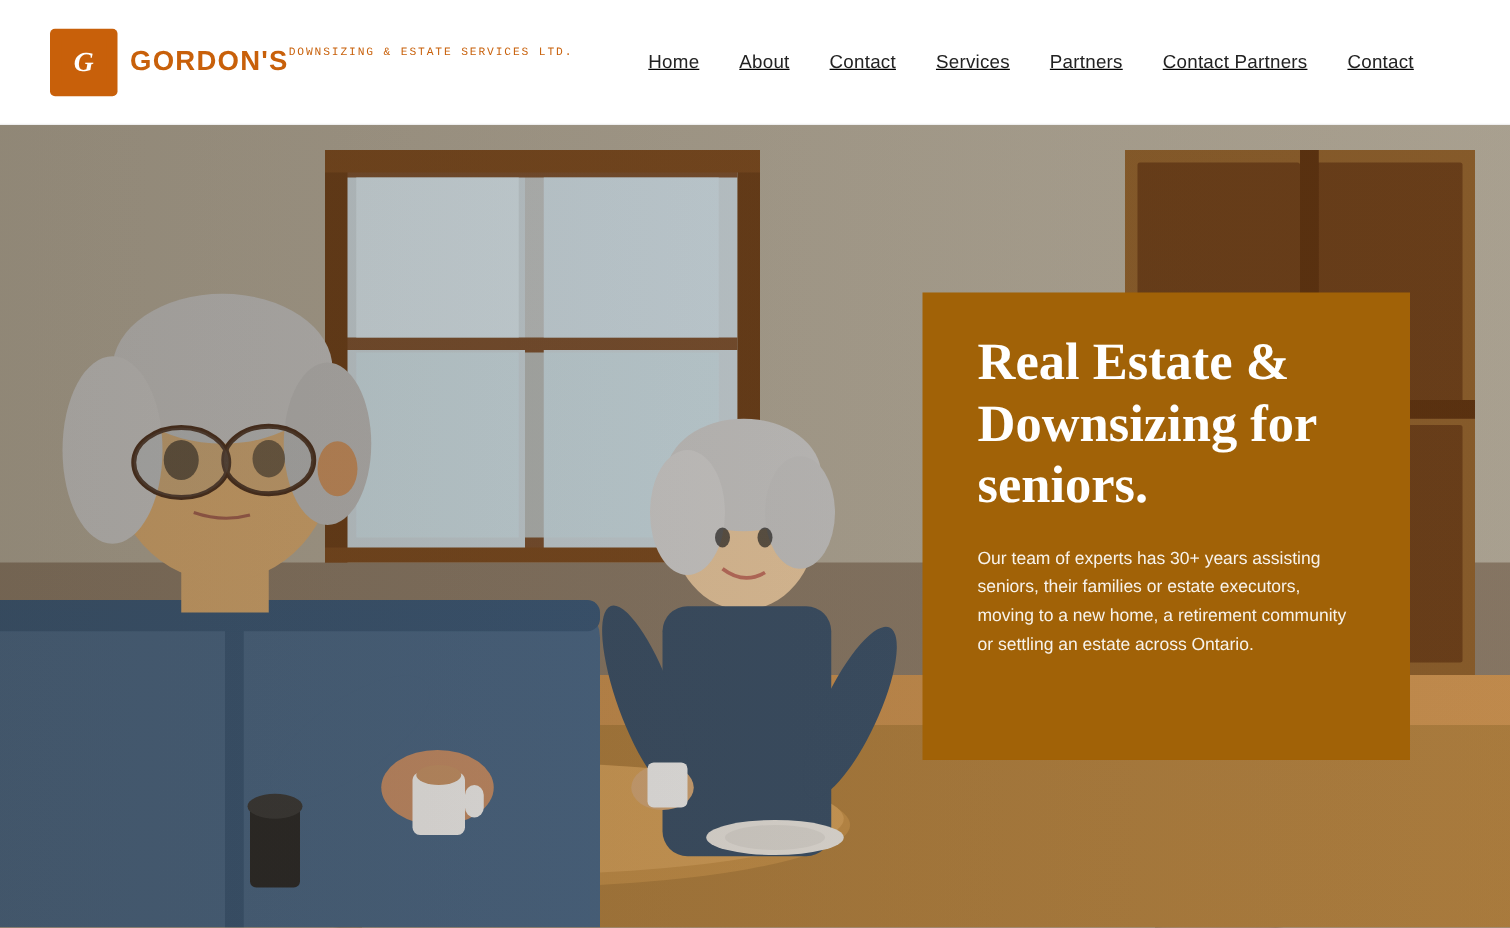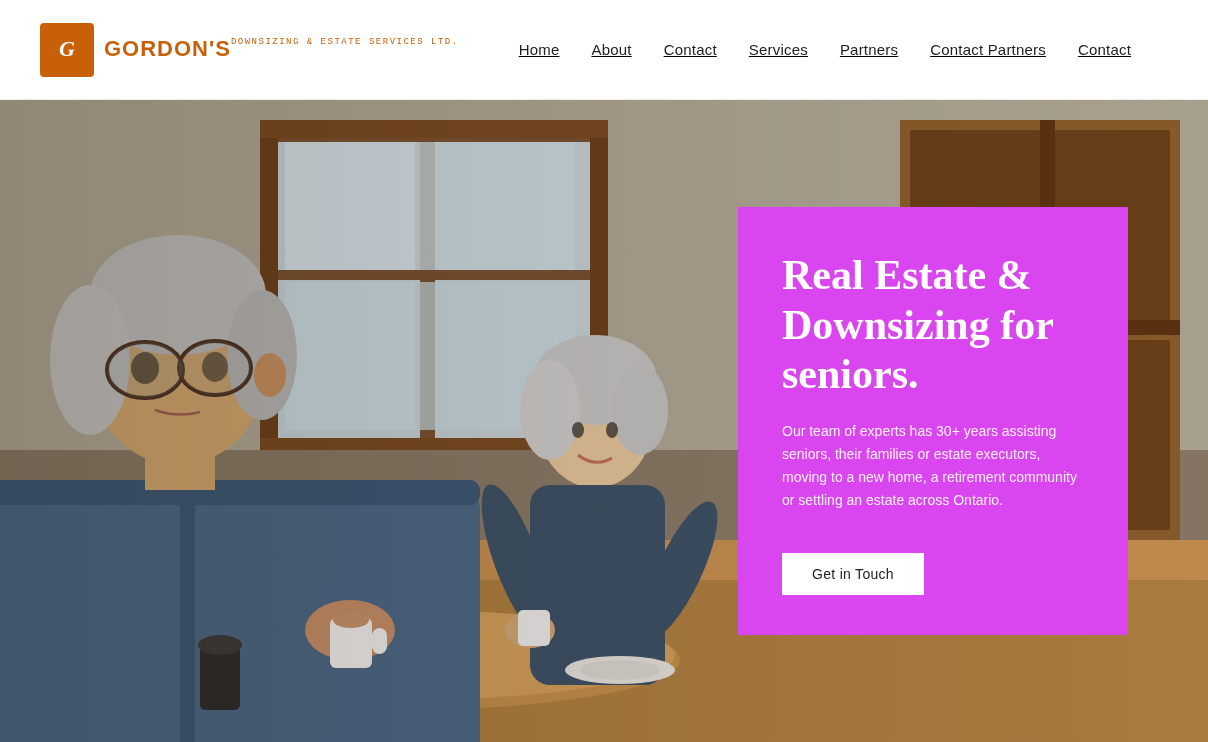"Real Estate & Downsizing for" .hero-content-box { background: #d946ef -> #a16207; padding: 44px 44px 40px 44px -> 32px 44px 40px 44px }
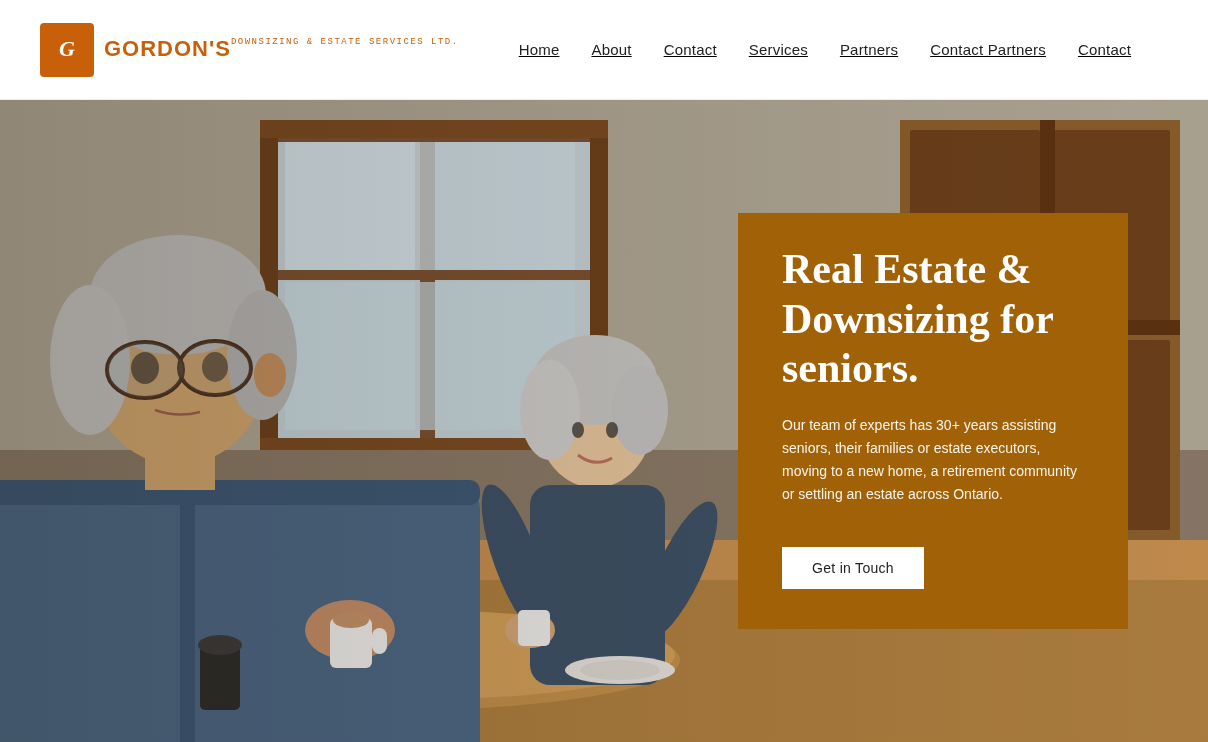"Get in Touch" a.hero-cta-btn { html: <a>Get in Touch</a> -> none }
